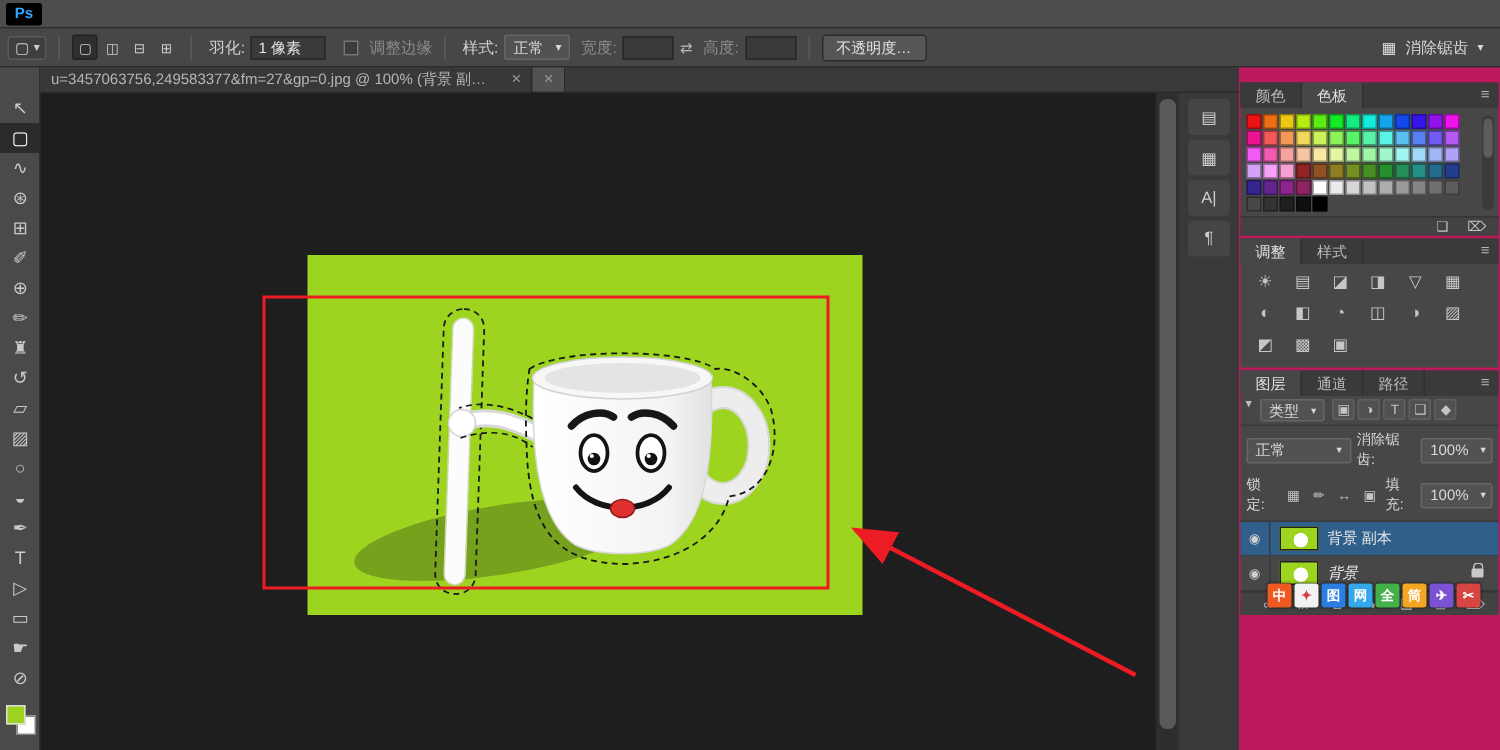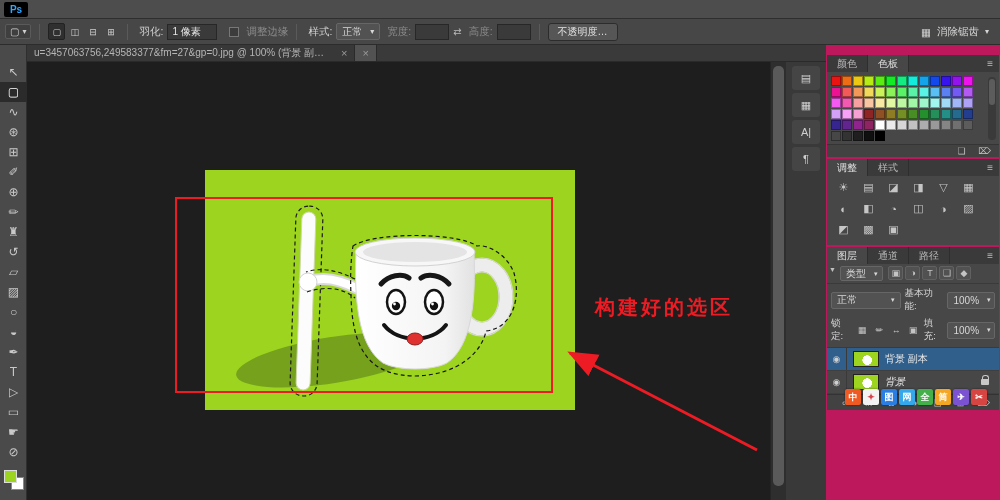"基本功能:" span.mlauto { text: 基本功能 -> 消除锯齿 }
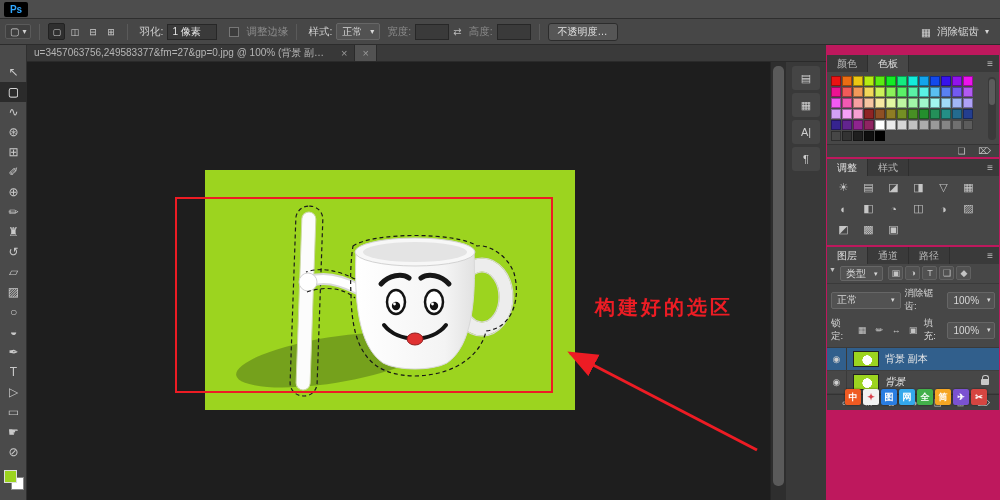"构建好的选区" div.anno-label { html: <div>构建好的选区</div> -> none }
